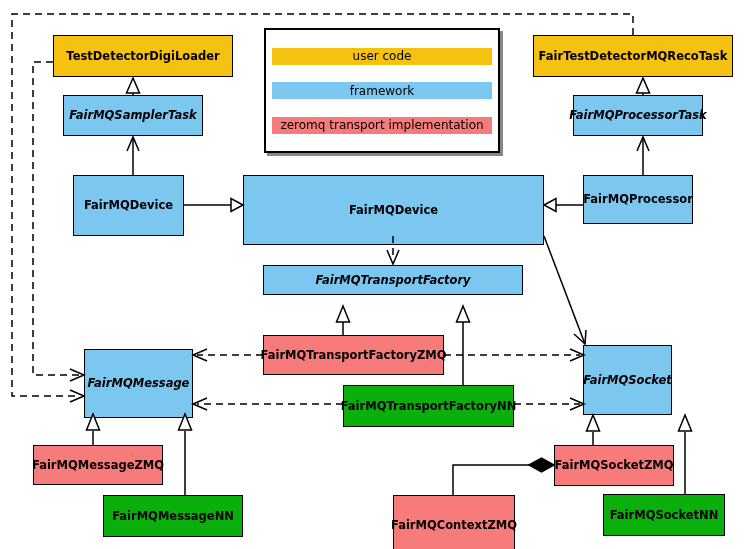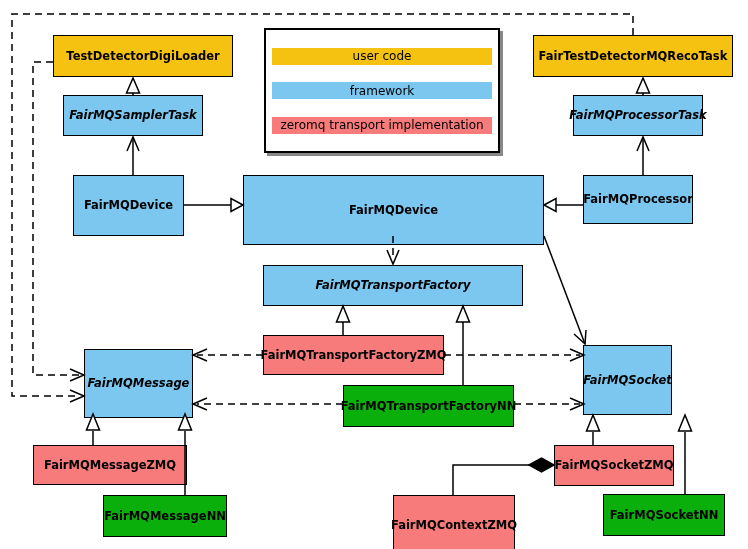"FairMQTransportFactory" div.node { height: 41px -> 30px }
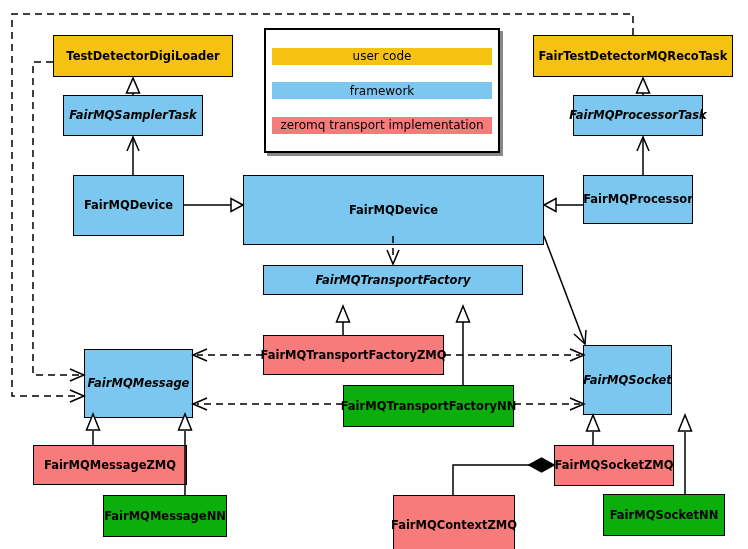"FairMQMessageZMQ" div.node { width: 154px -> 130px }
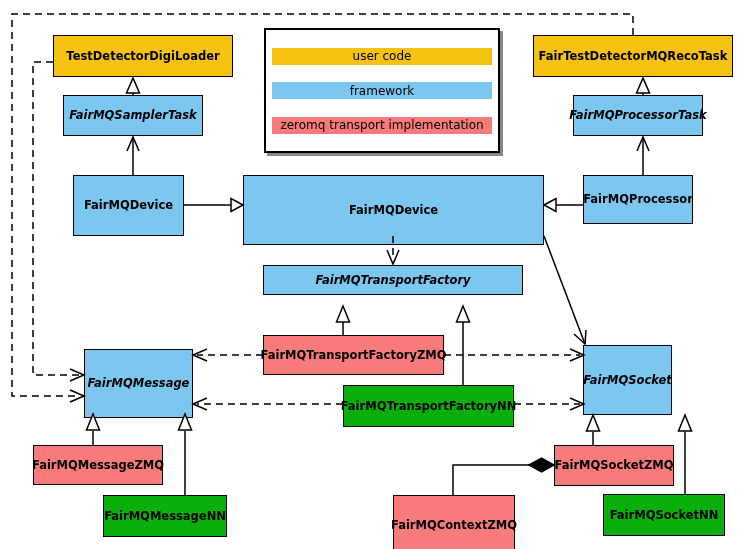"FairMQMessageNN" div.node { width: 124px -> 140px }
